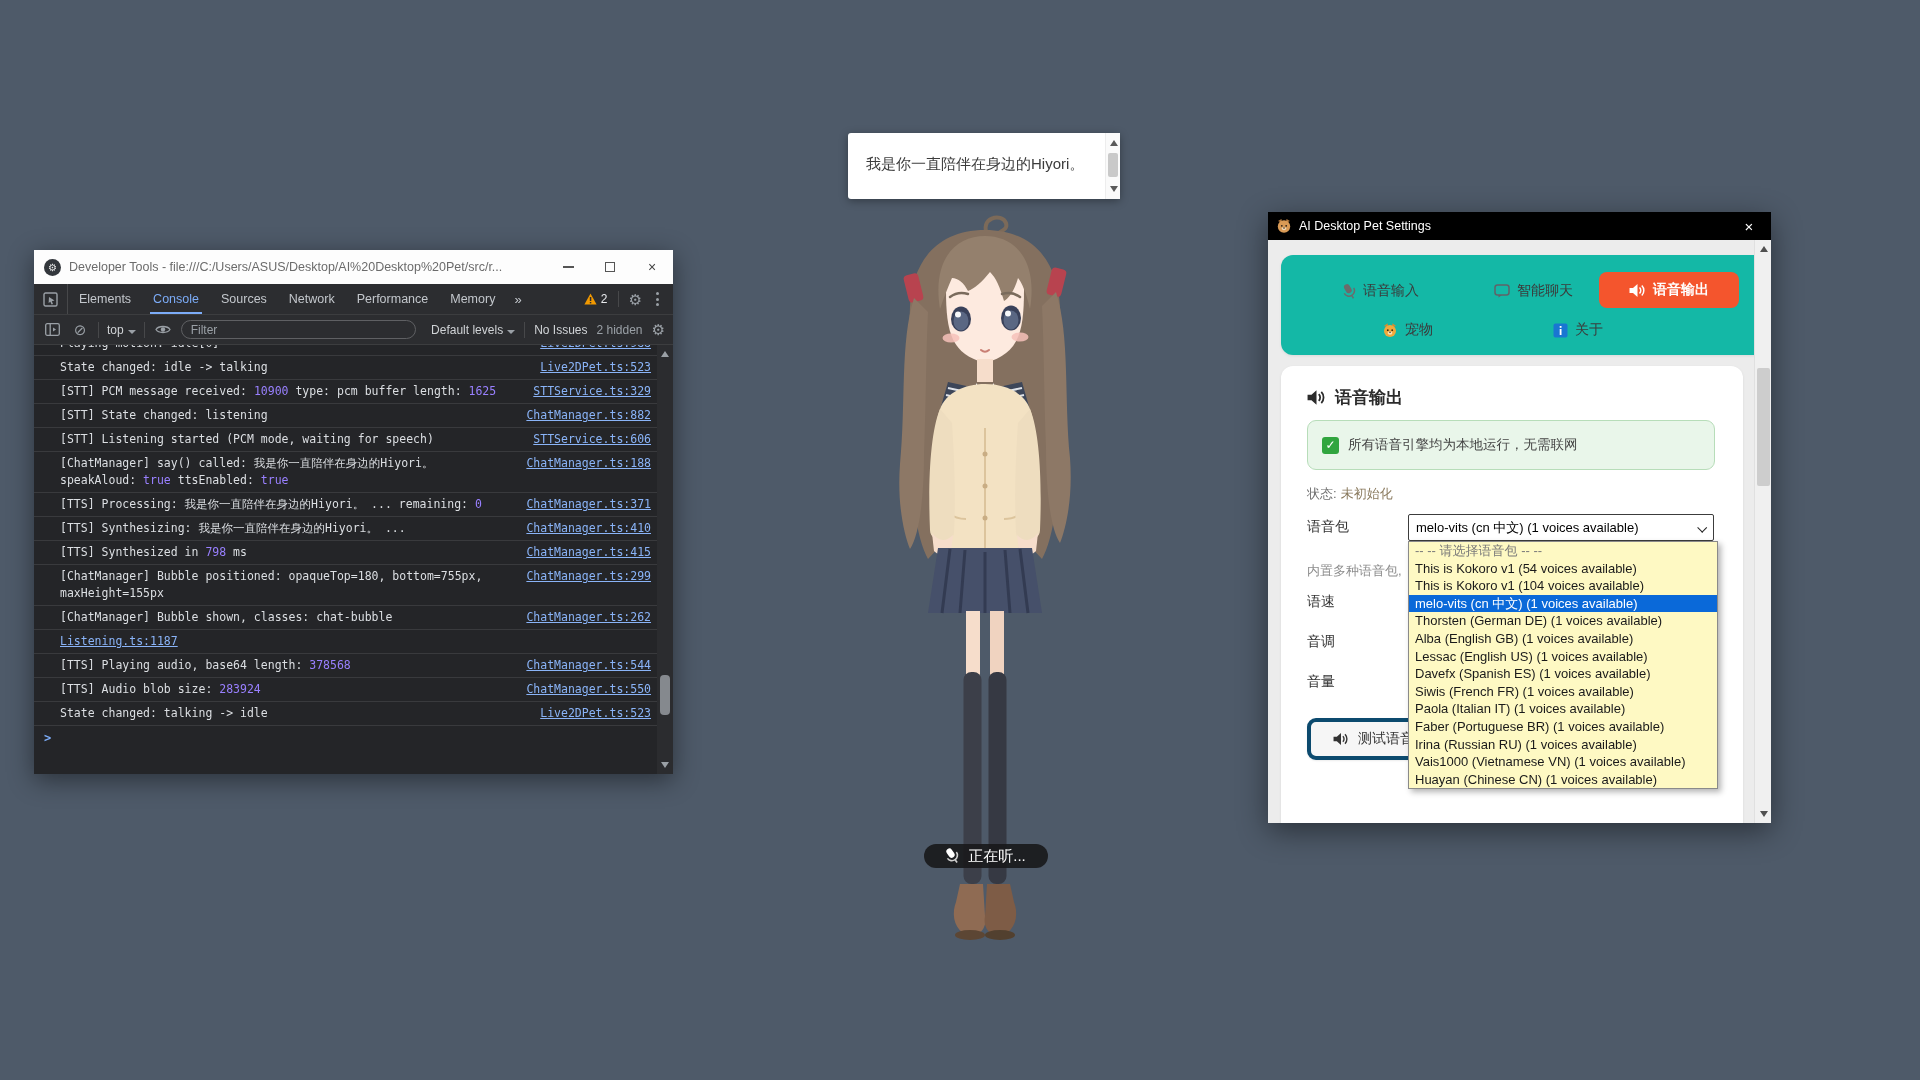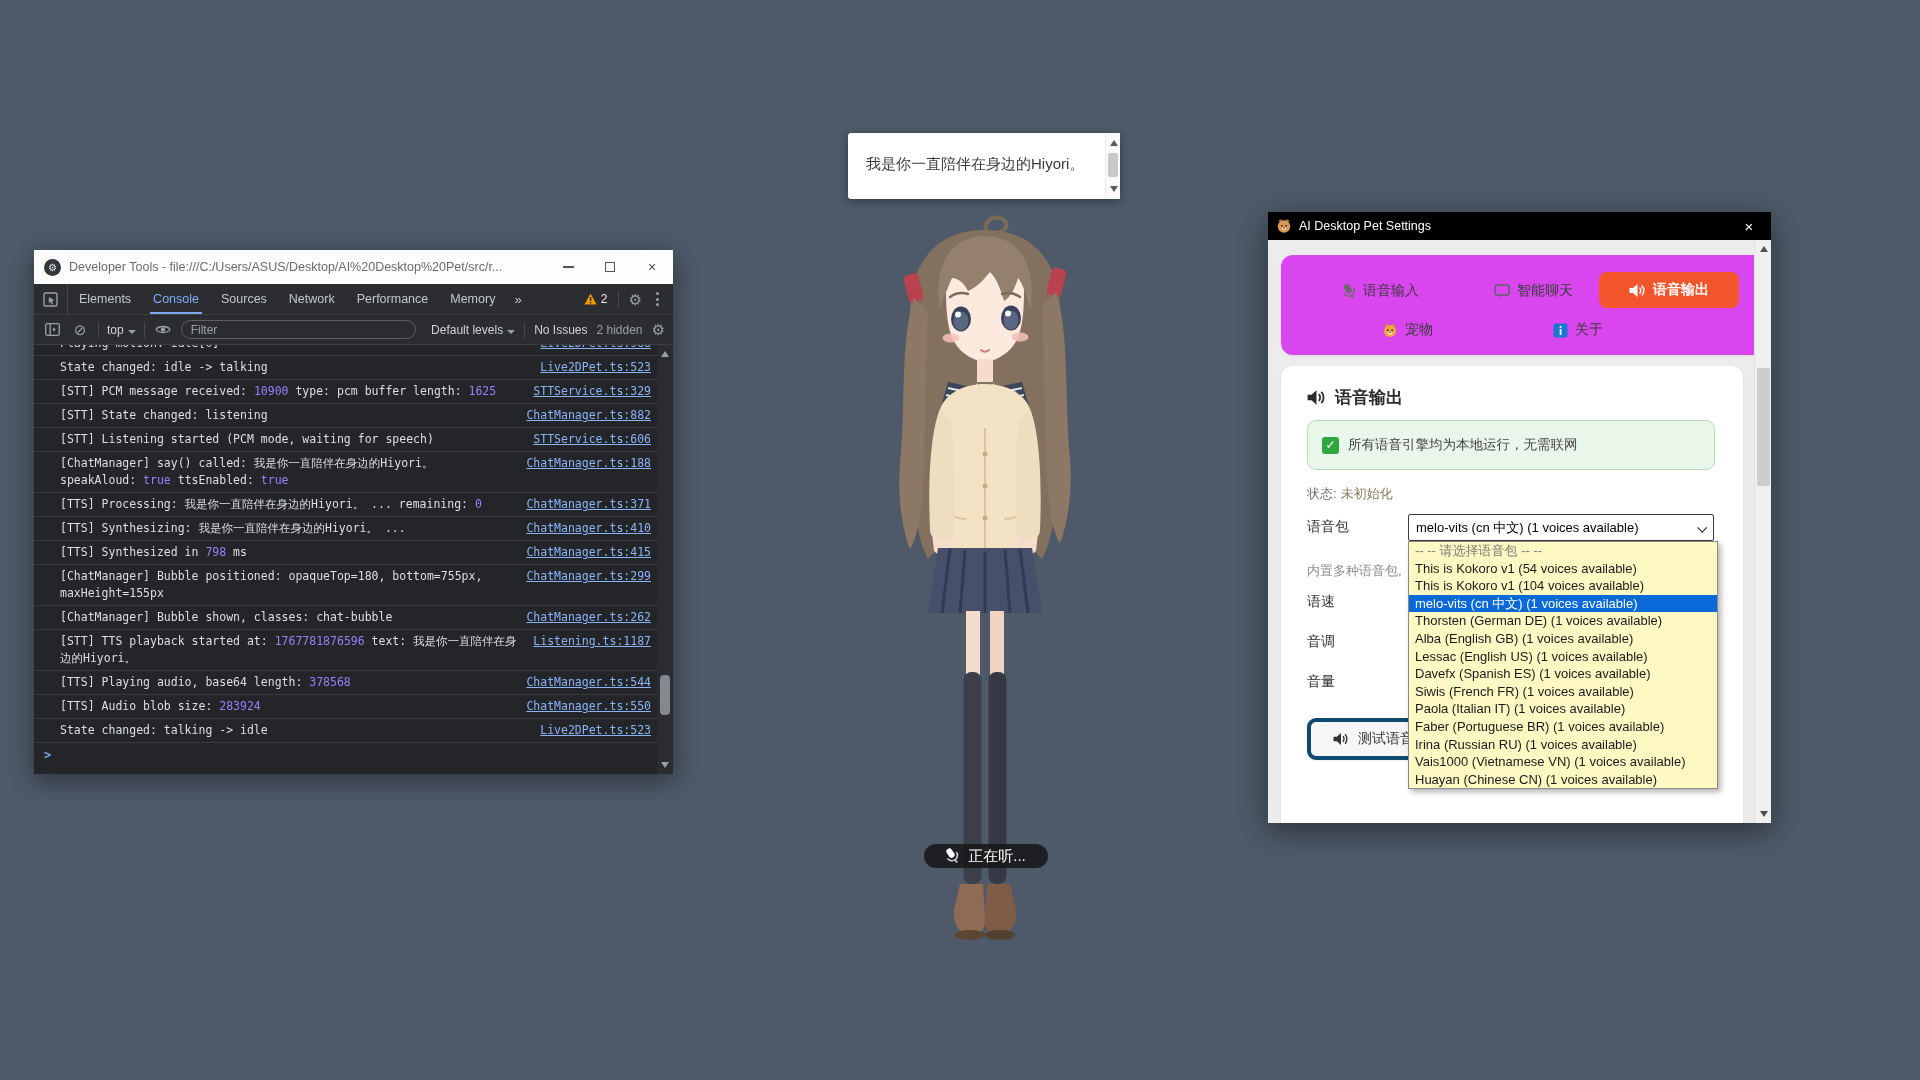"语音输入" .tabs-card { background: #d946ef -> #14b8a6 }
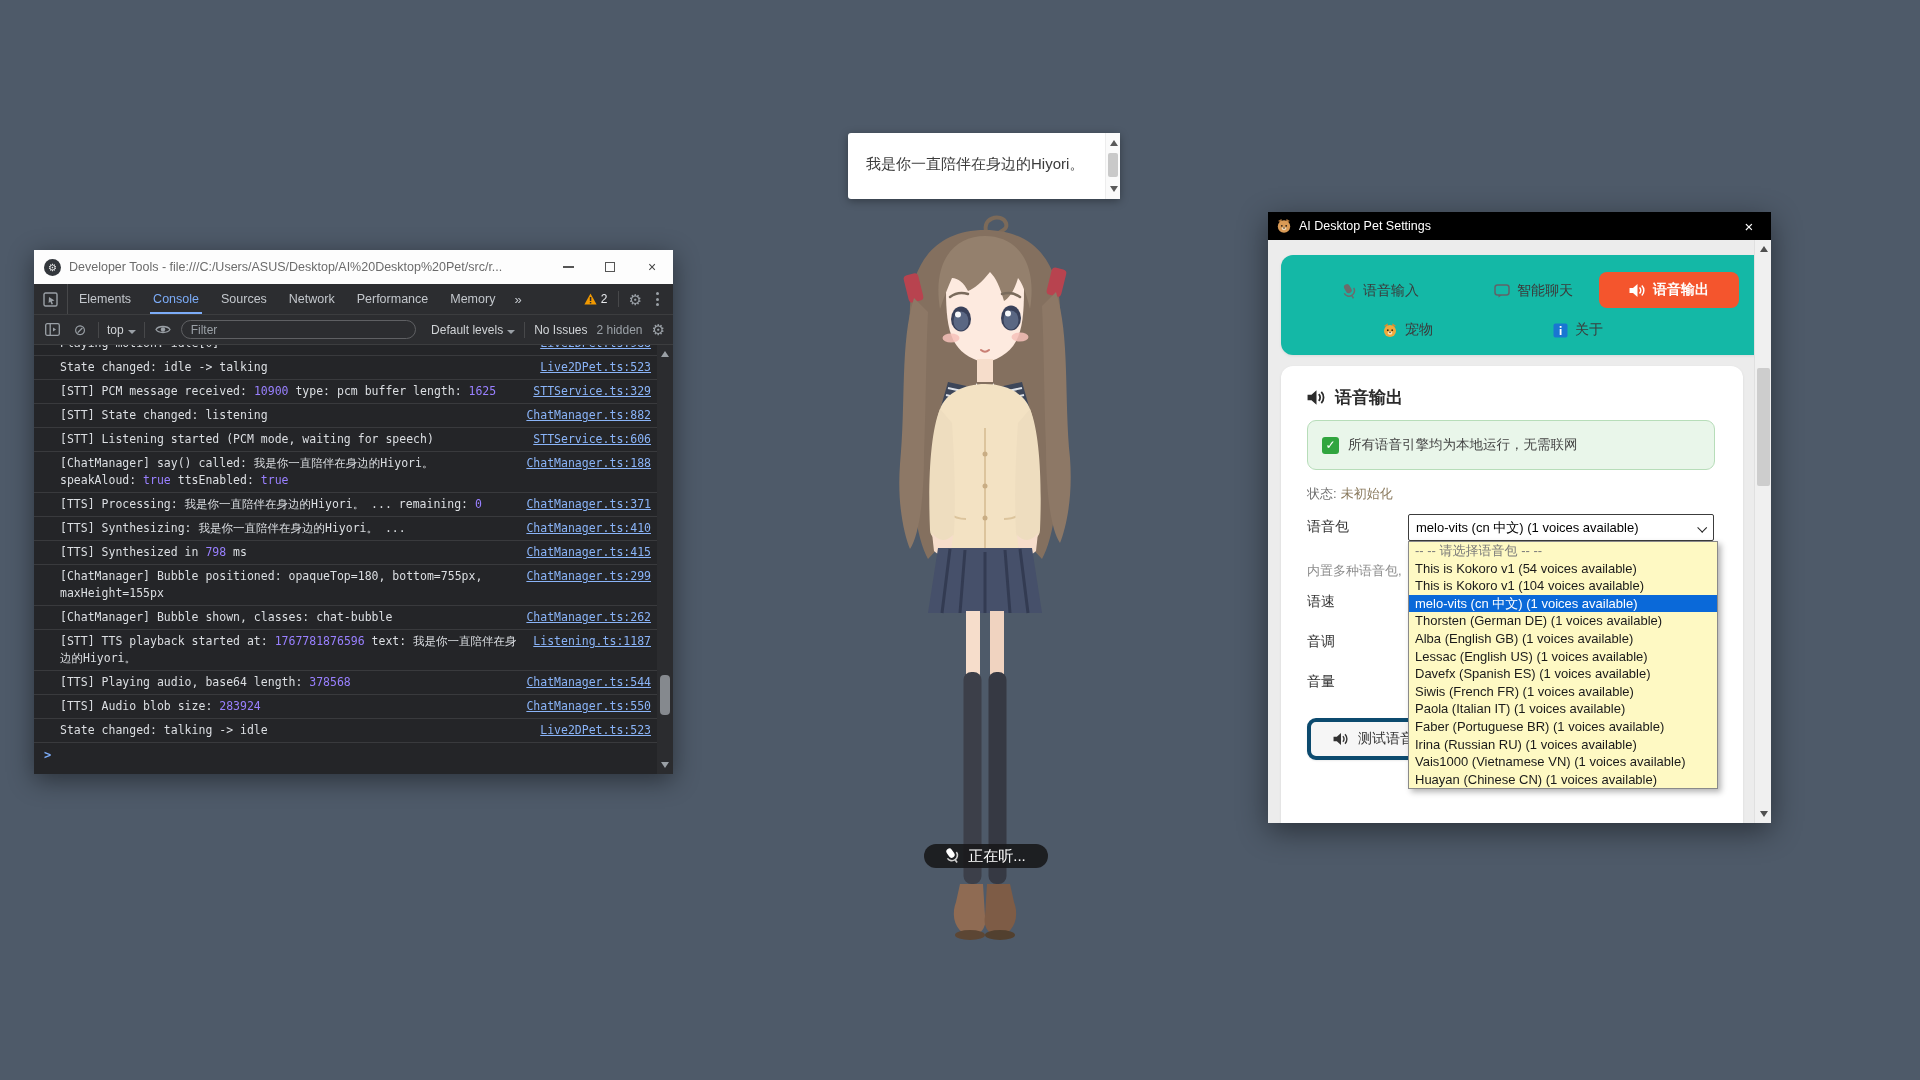"[STT] TTS playback started at:" span.log-text { html: <span><span>[STT] TTS playback started at: </span><span>1767781876596</span><span> text: 我是你一直陪伴在身边的Hiyori。</span></span> -> none }
